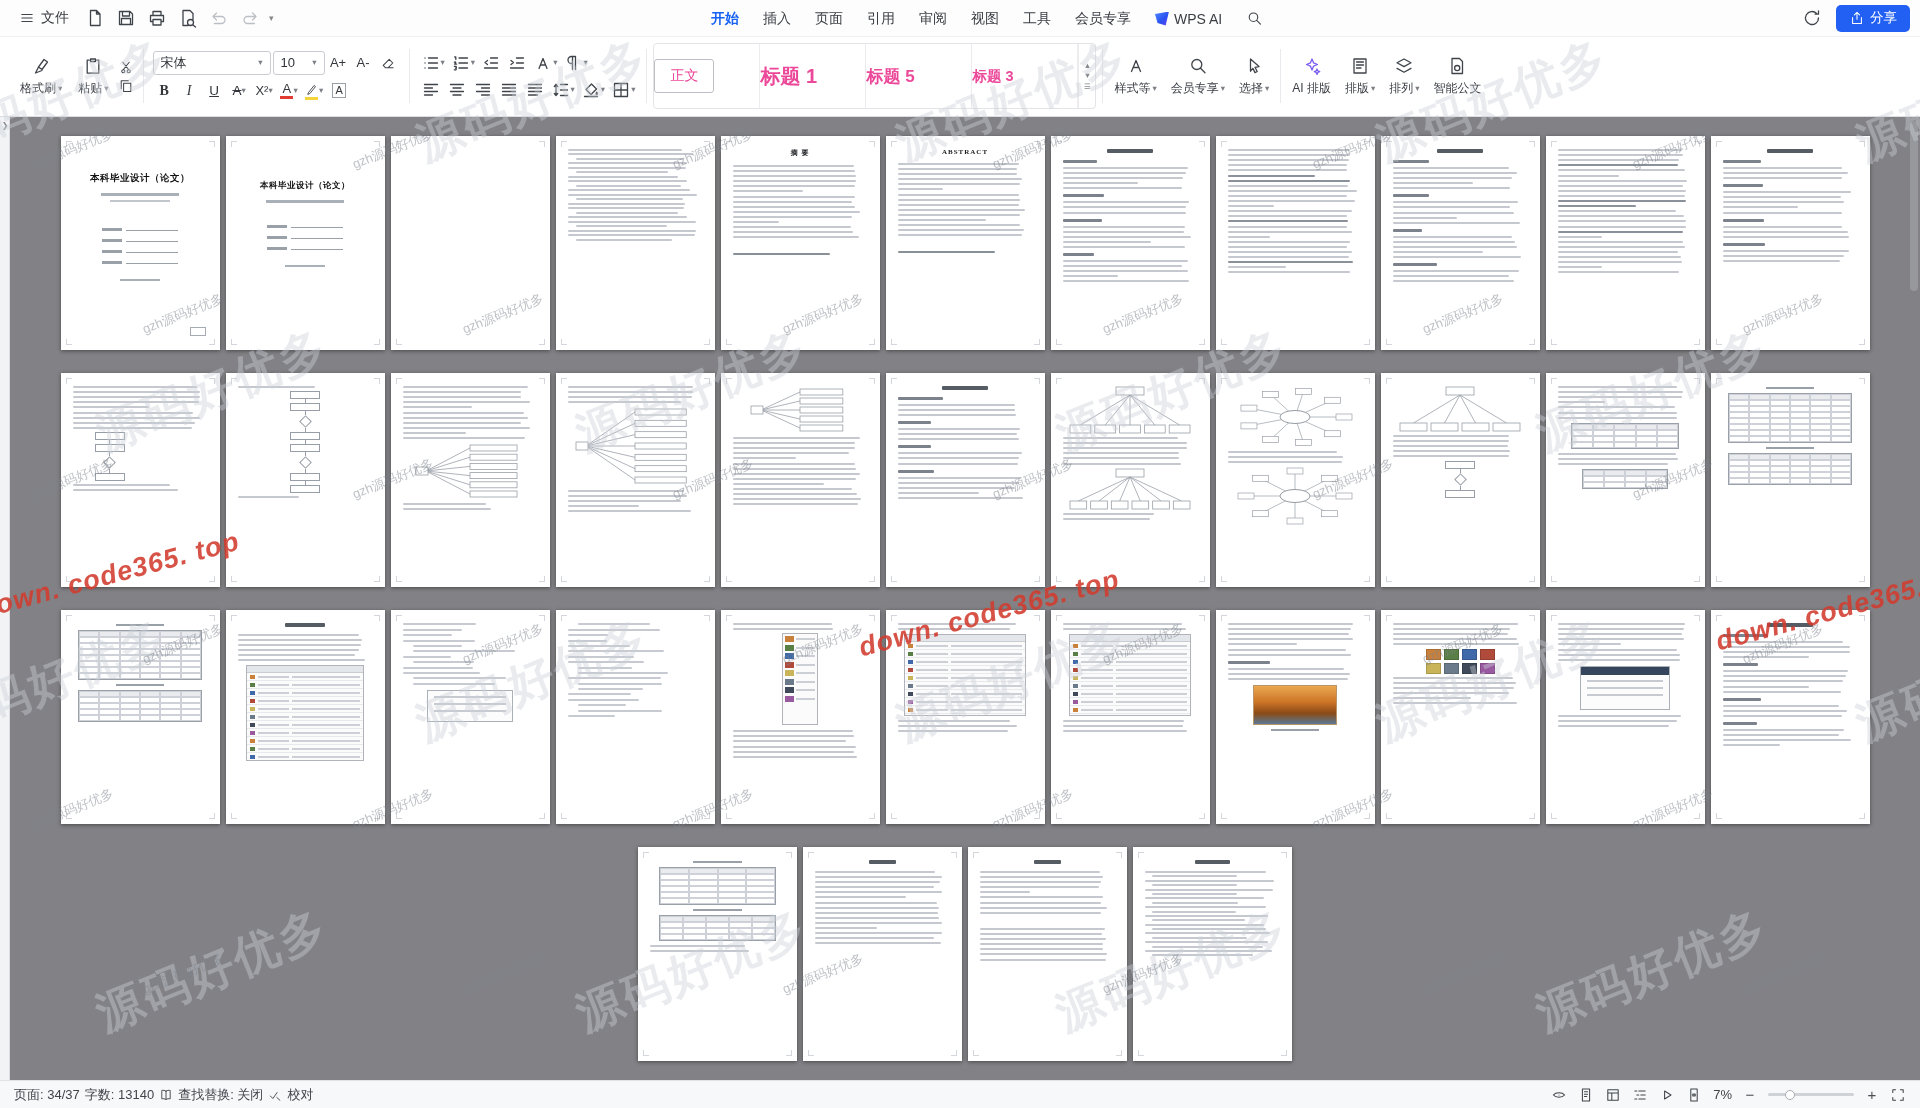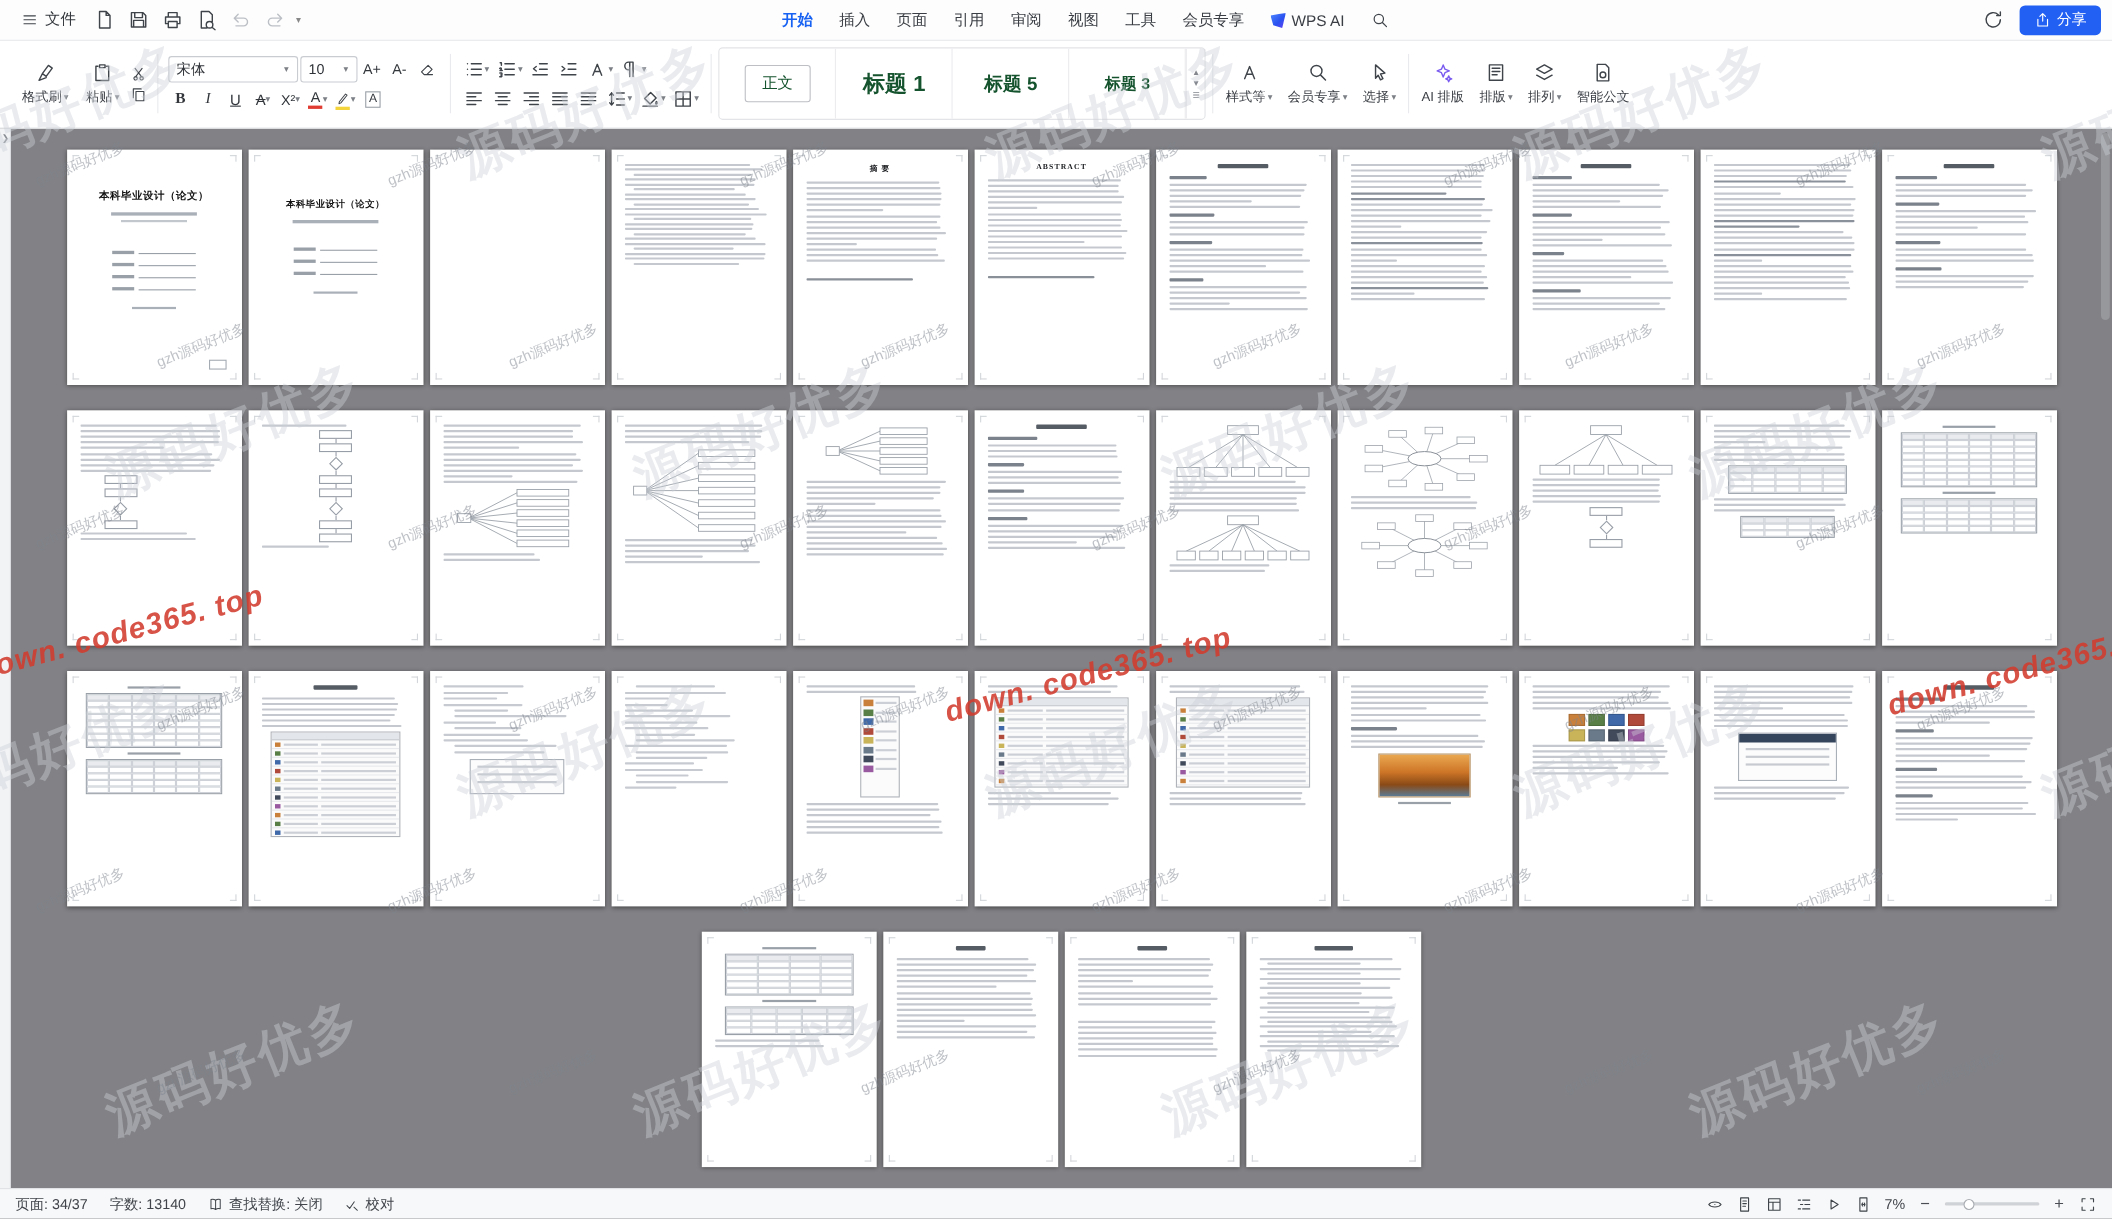"正文" .gitem { color: #14532d -> #ec4899; justify-content: center -> flex-start }
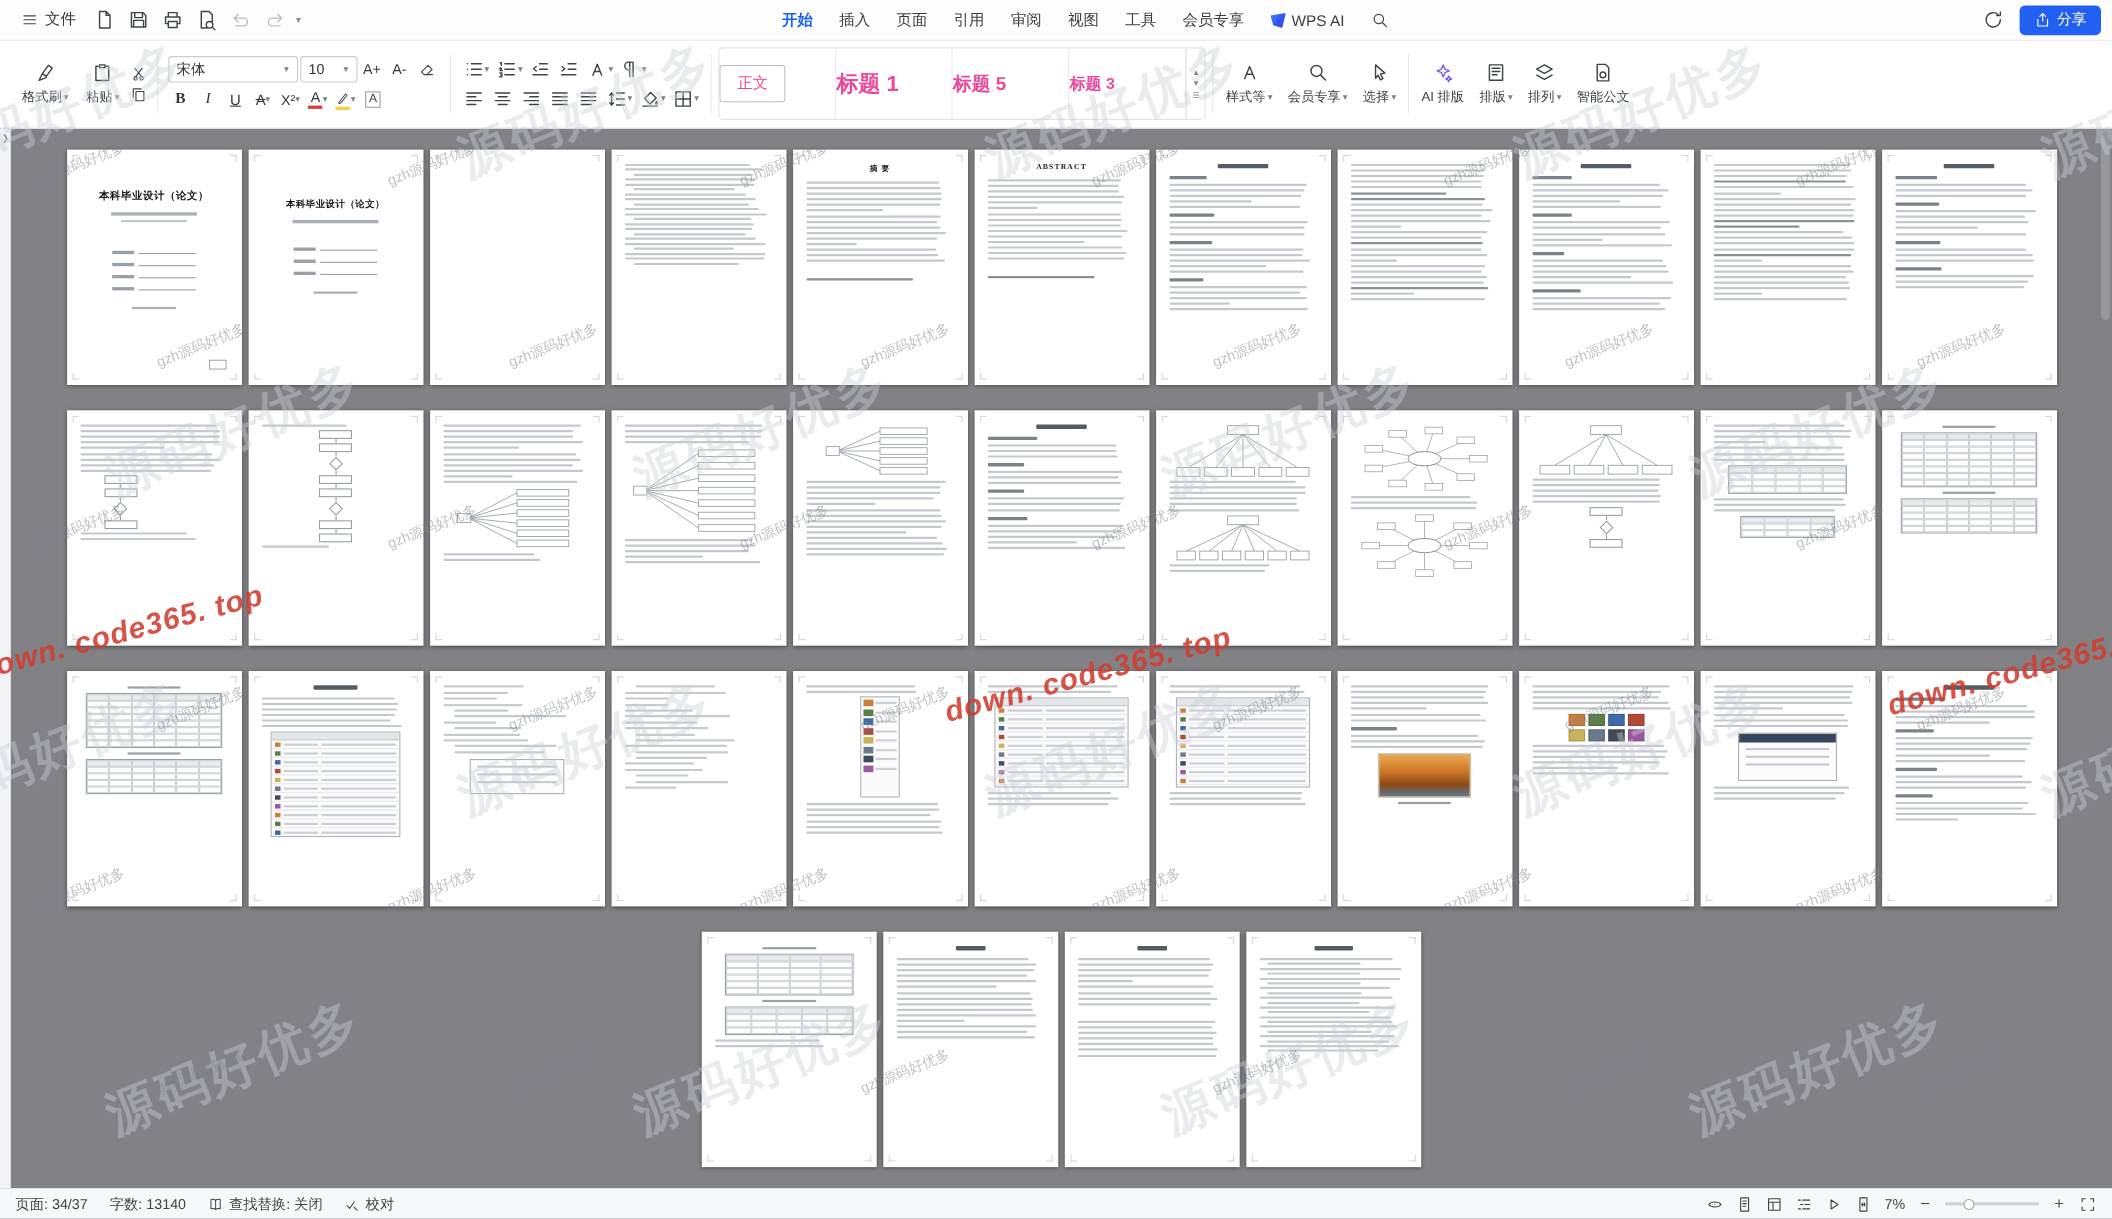"页面: 34/37" .statusbar { gap: 20px -> 5px }
